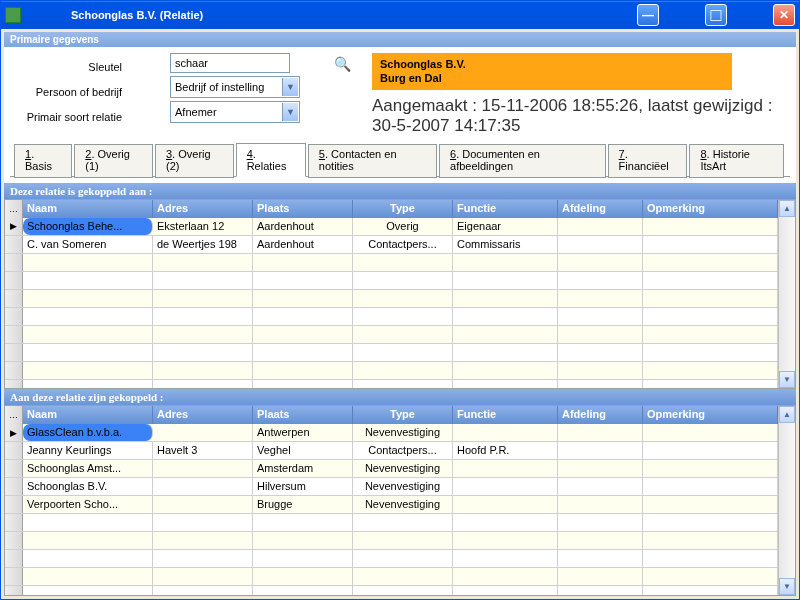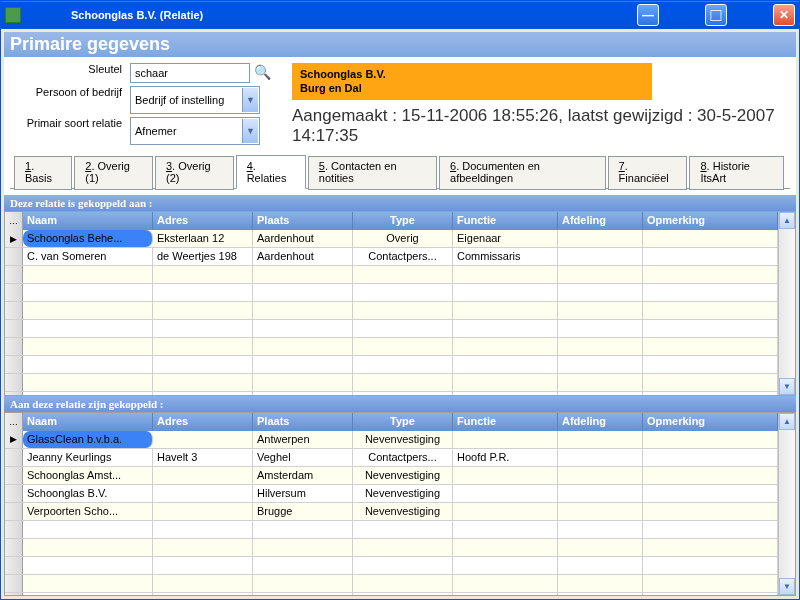"Primaire gegevens" .section-header { font-size: 18px -> 10px }
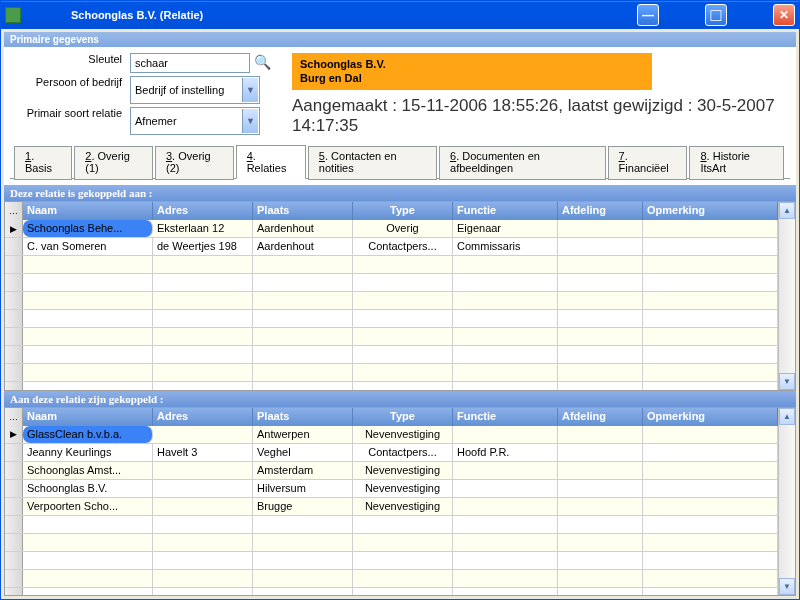"Sleutel" .form-row { align-items: flex-start -> flex-end; gap: none -> 40px }
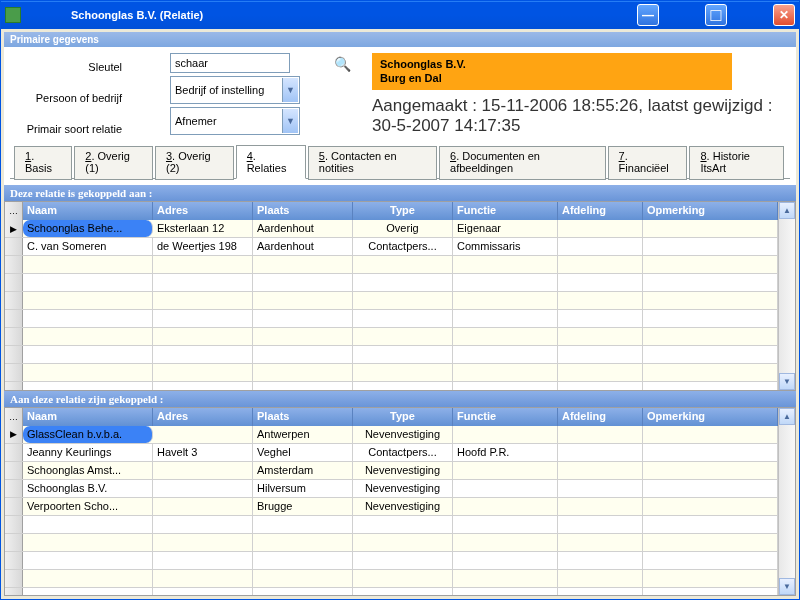"Bedrijf of instelling" .combo { height: 28px -> 22px }
